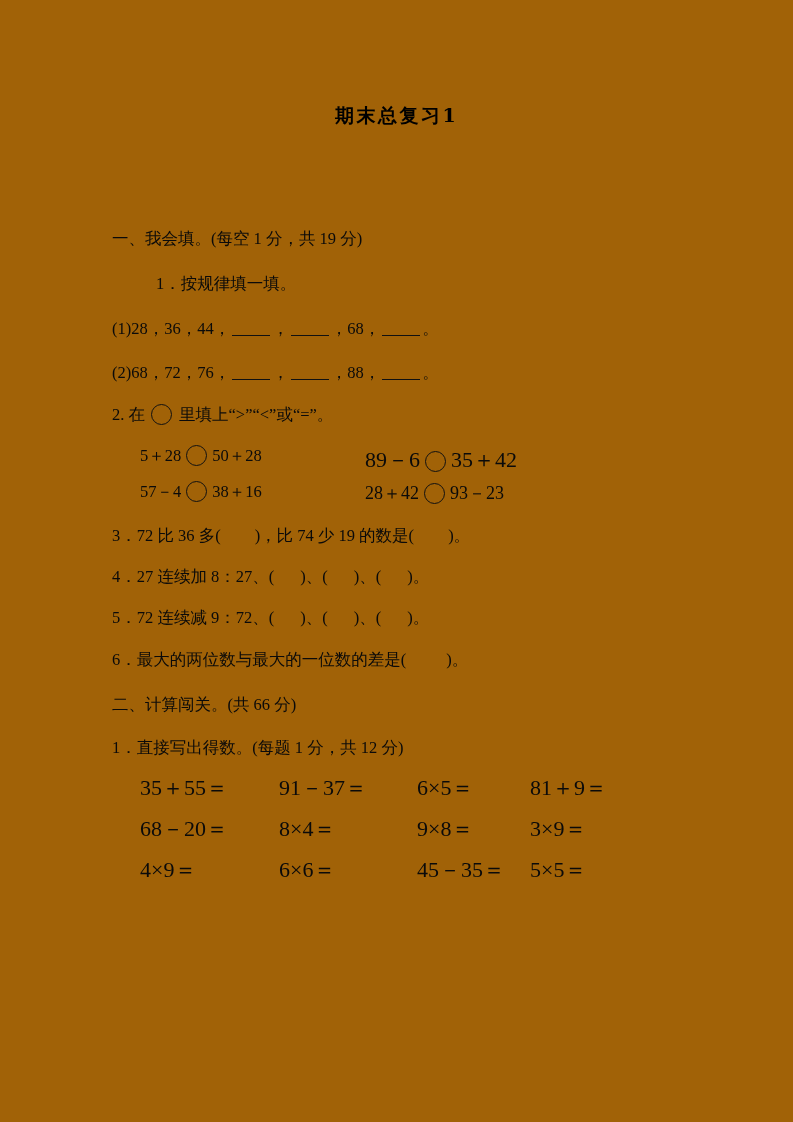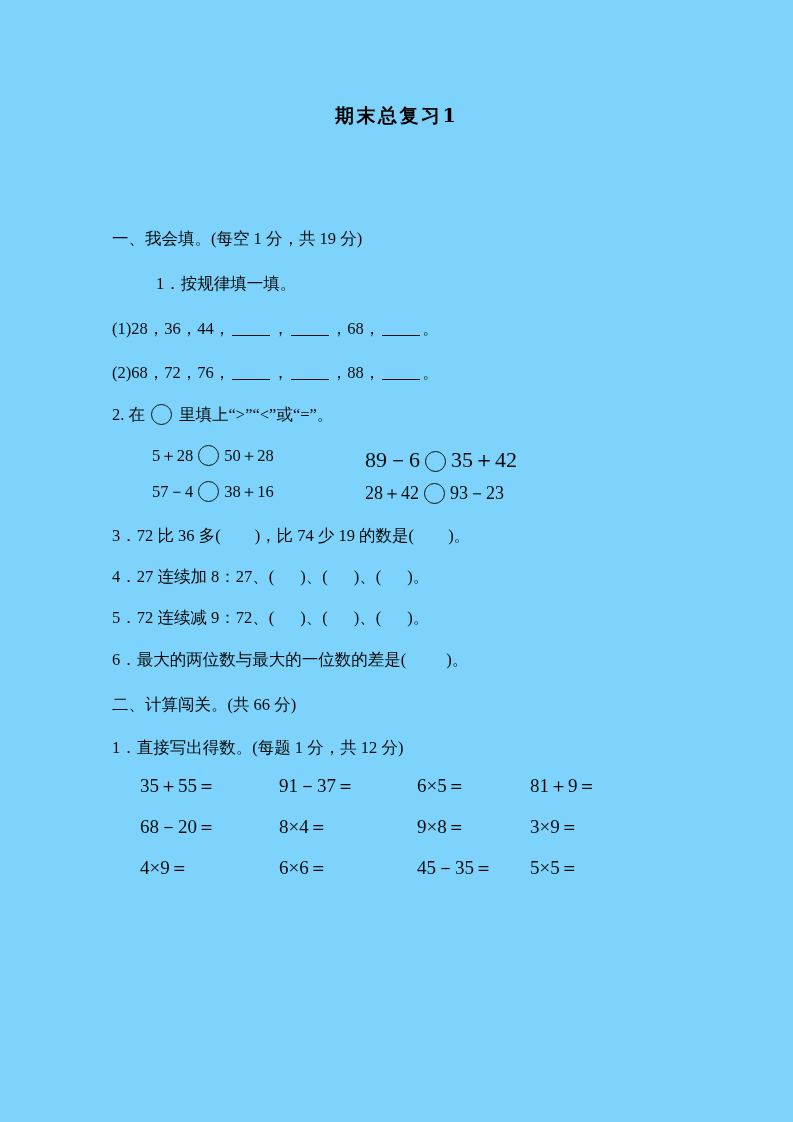"期末总复习1" .page { background: #7dd3fc -> #a16207 }
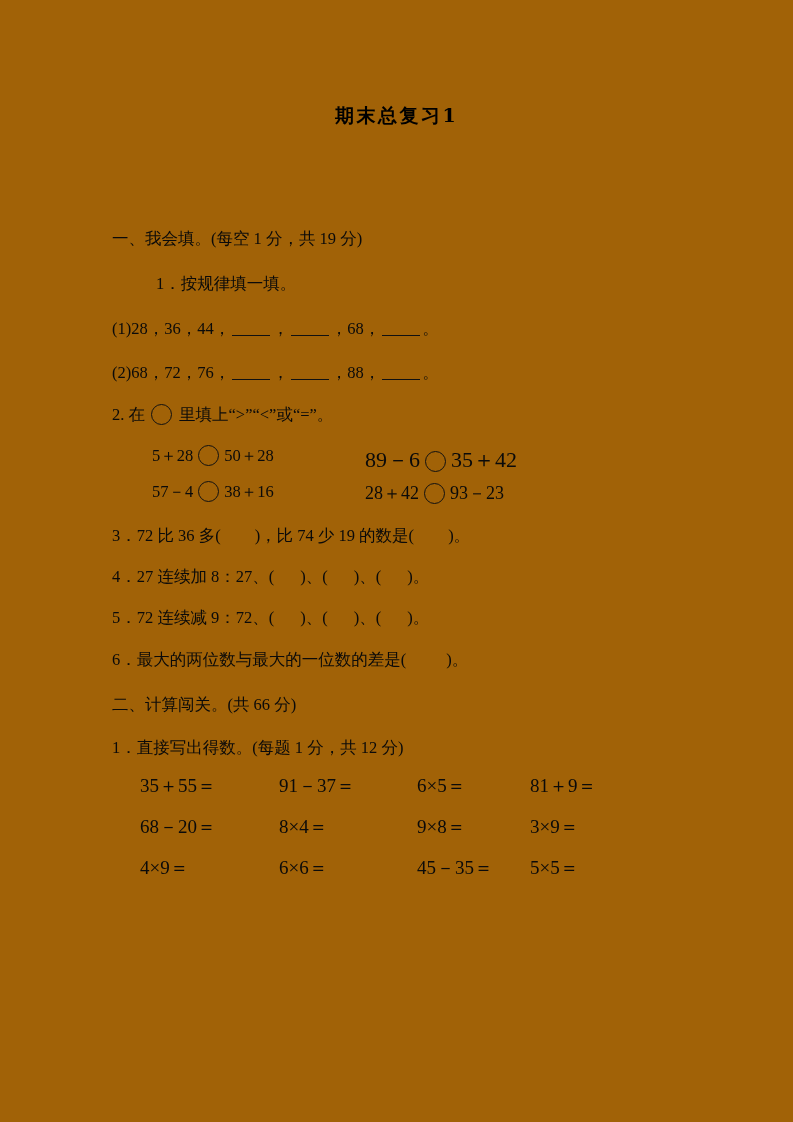"5＋28 50＋28" .cmp-col-1 { left: 40px -> 28px }
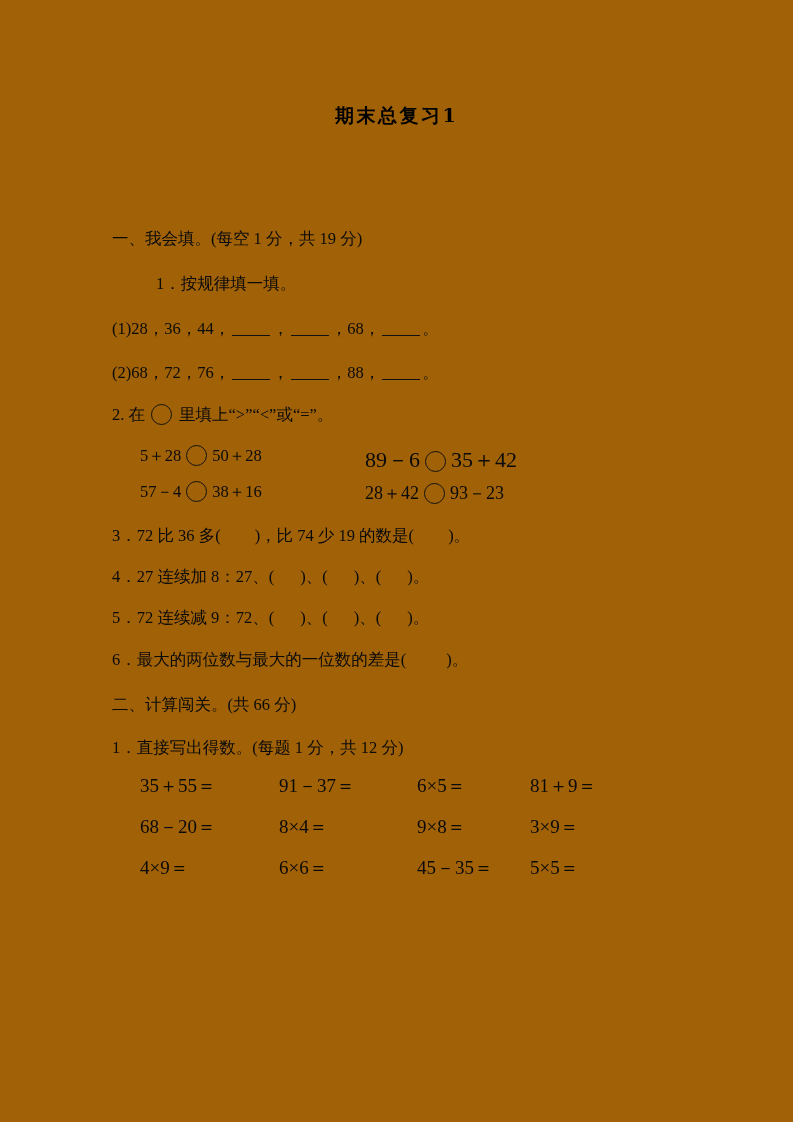"35＋55＝" .calc-cell { font-size: 19px -> 22px }
